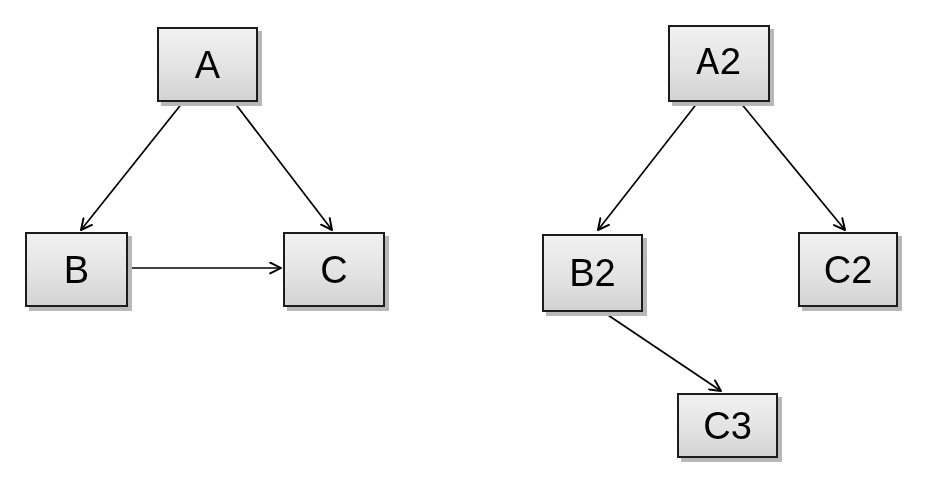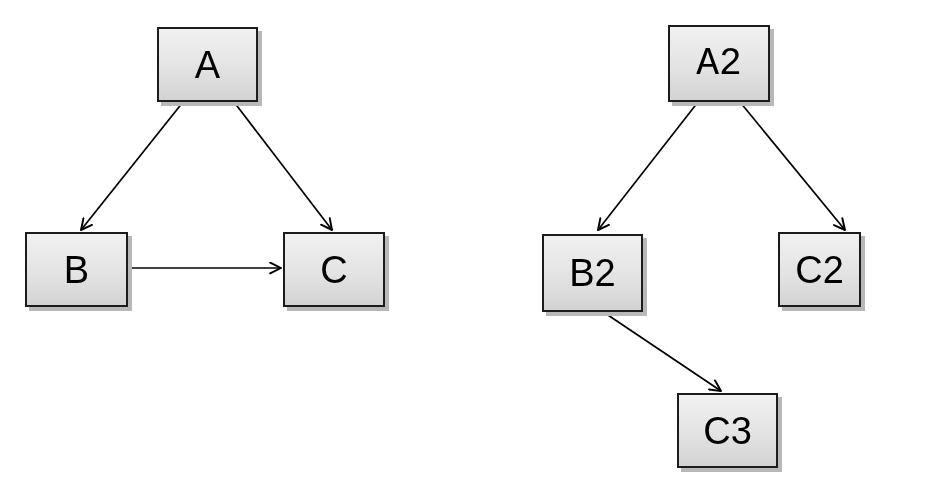"C2" div.node { left: 778px -> 798px; width: 83px -> 100px }
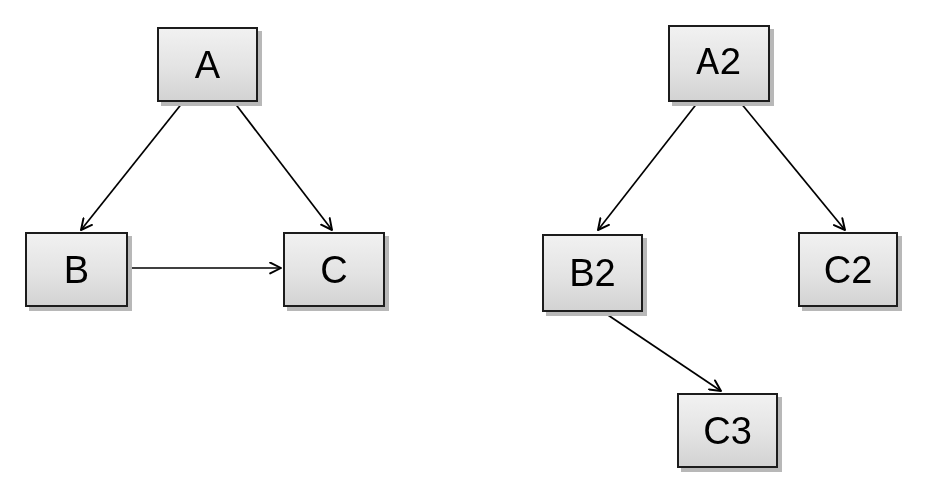"C3" div.node { height: 75px -> 65px }
